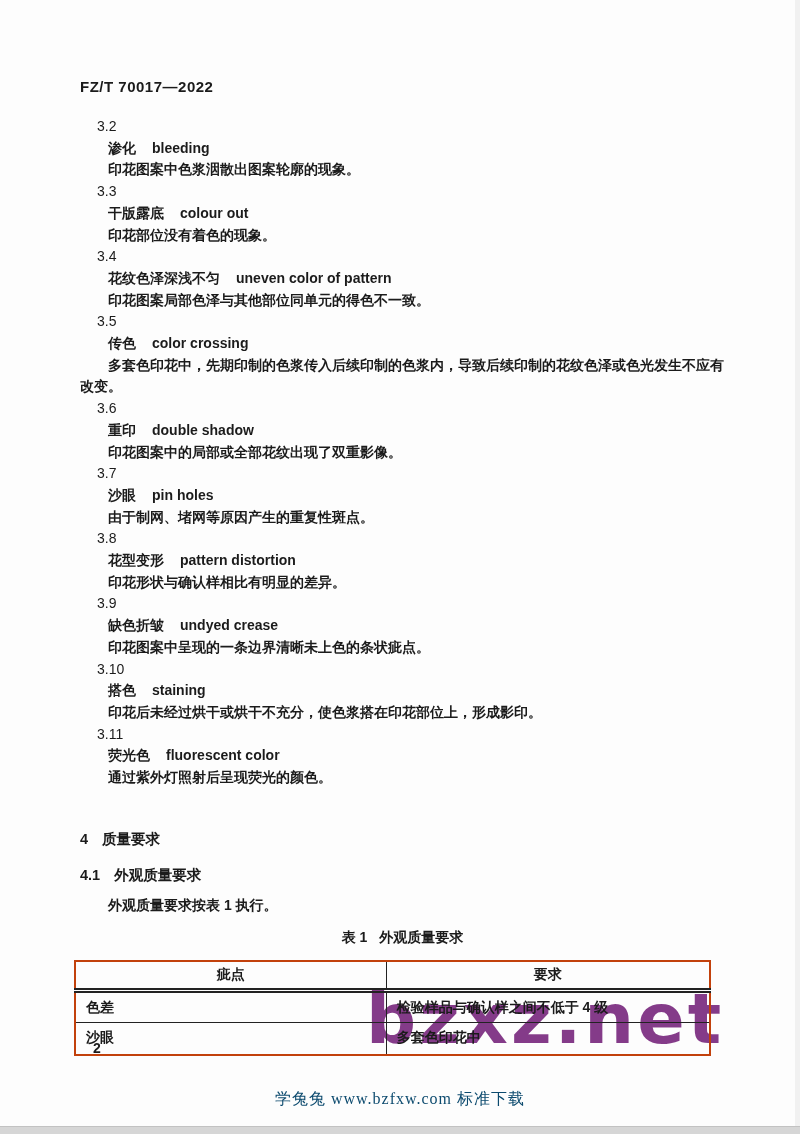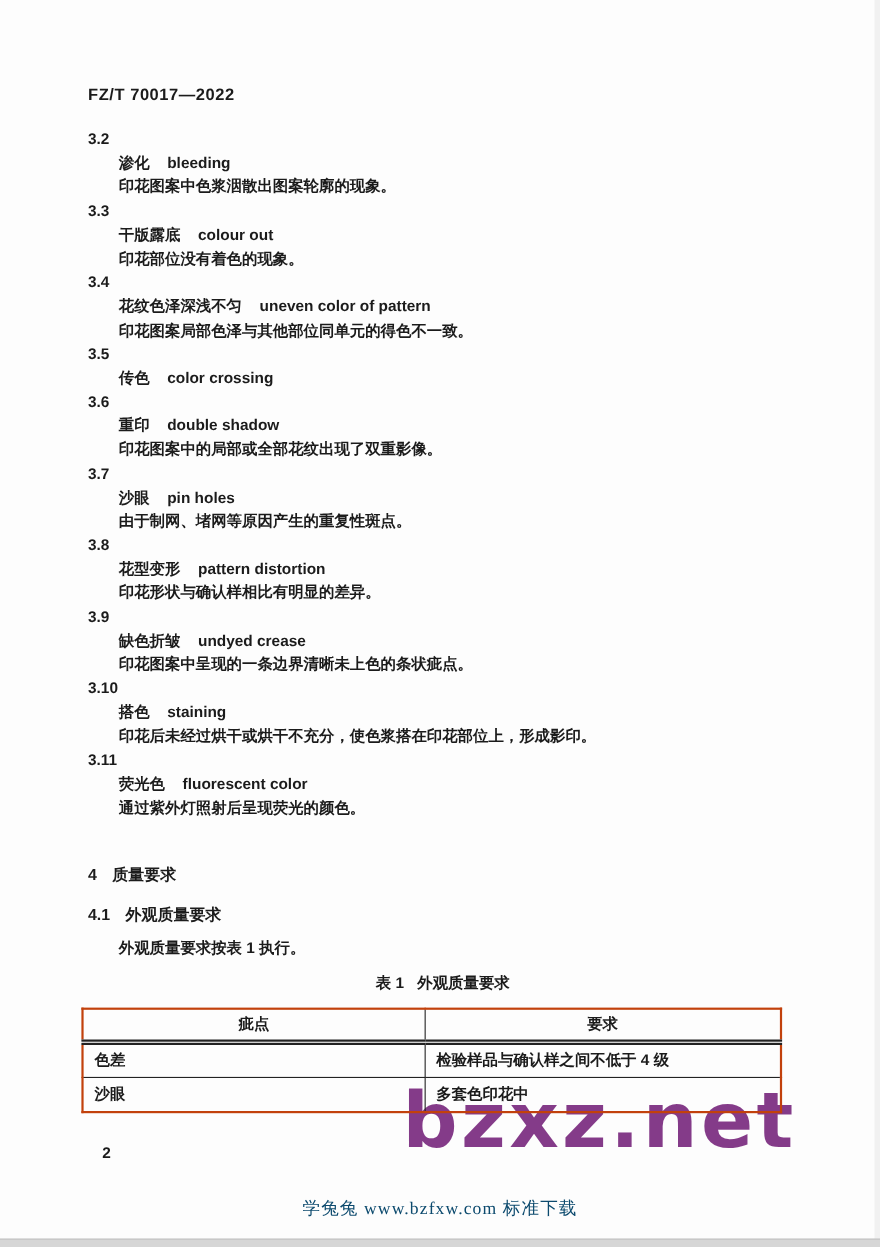"3.2" .t-num { font-weight: bold -> normal; margin-left: none -> 17px }
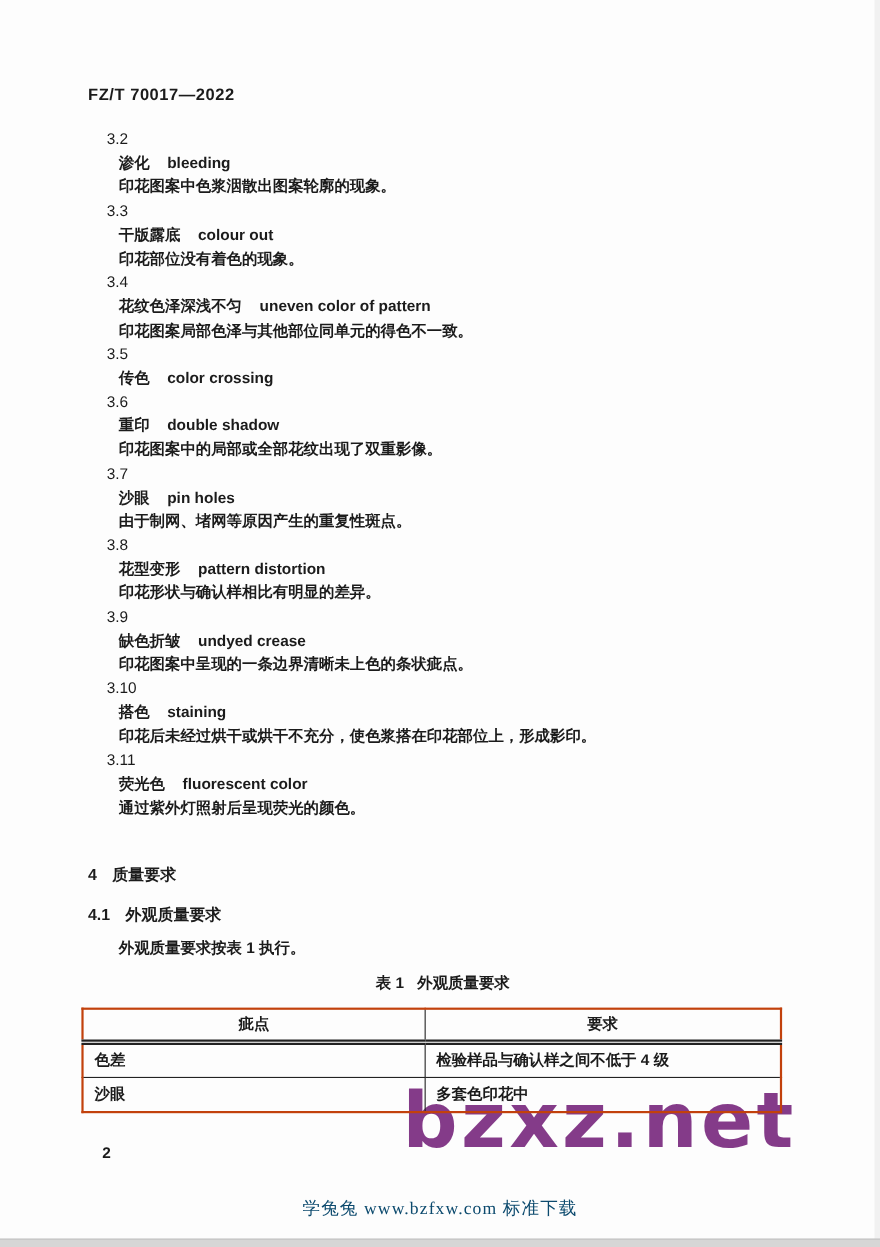"多套色印花中，先期印制的色浆传入后续印制的色浆内，导致后续印制的花纹色泽或色光发" p.t-def { html: none -> <p>多套色印花中，先期印制的色浆传入后续印制的色浆内，导致后续印制的花纹色泽或色光发生不应有改变。</p> }
